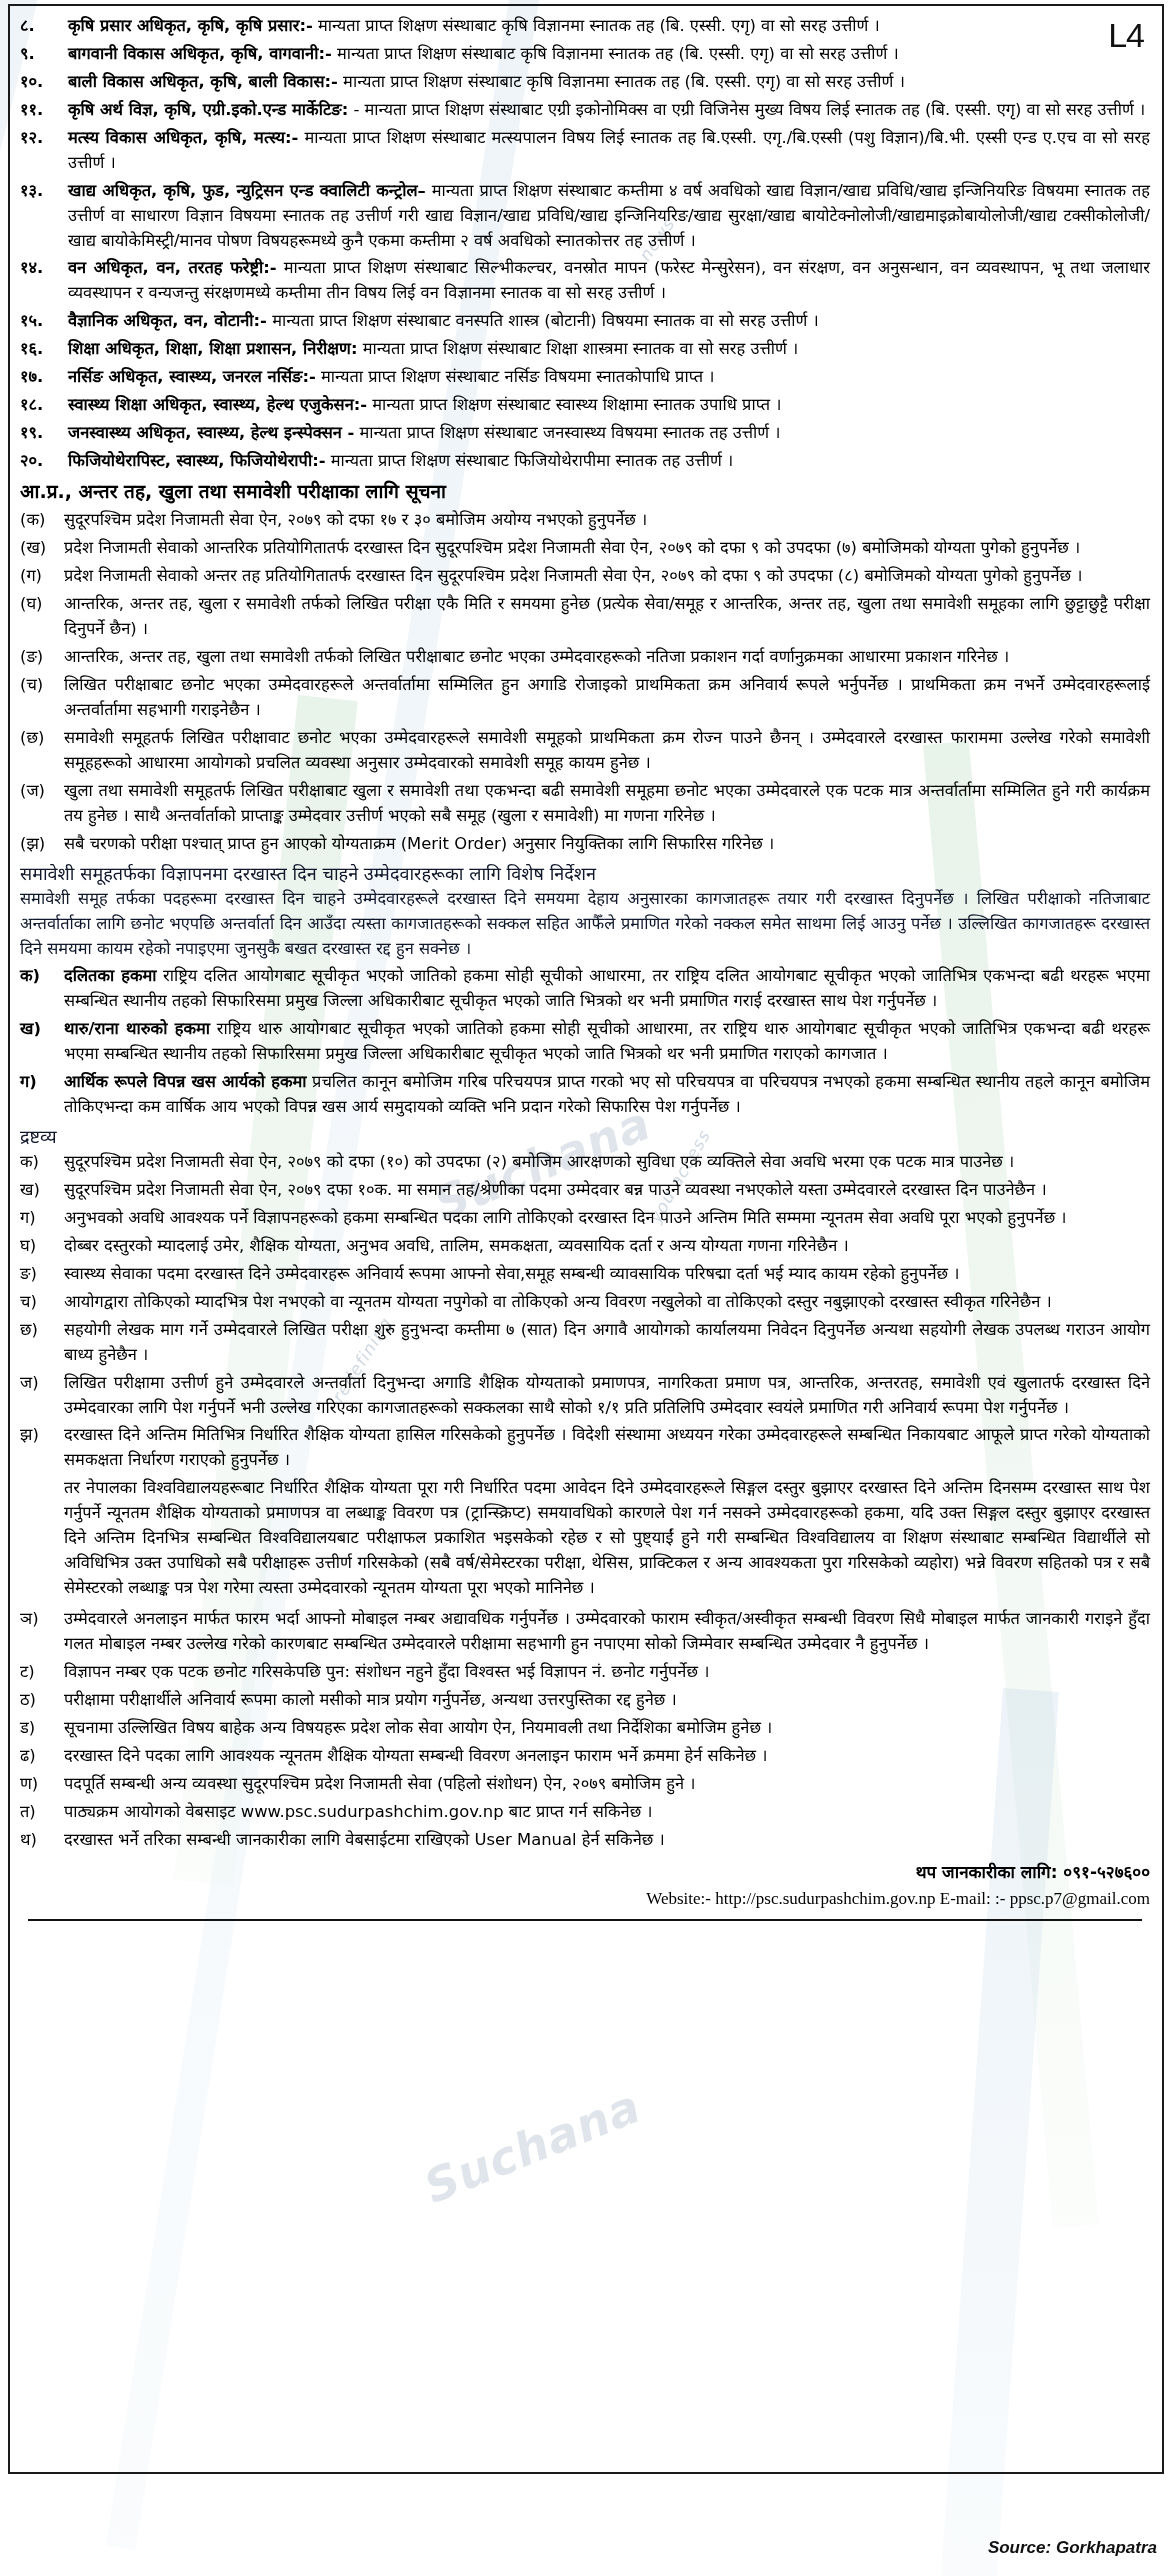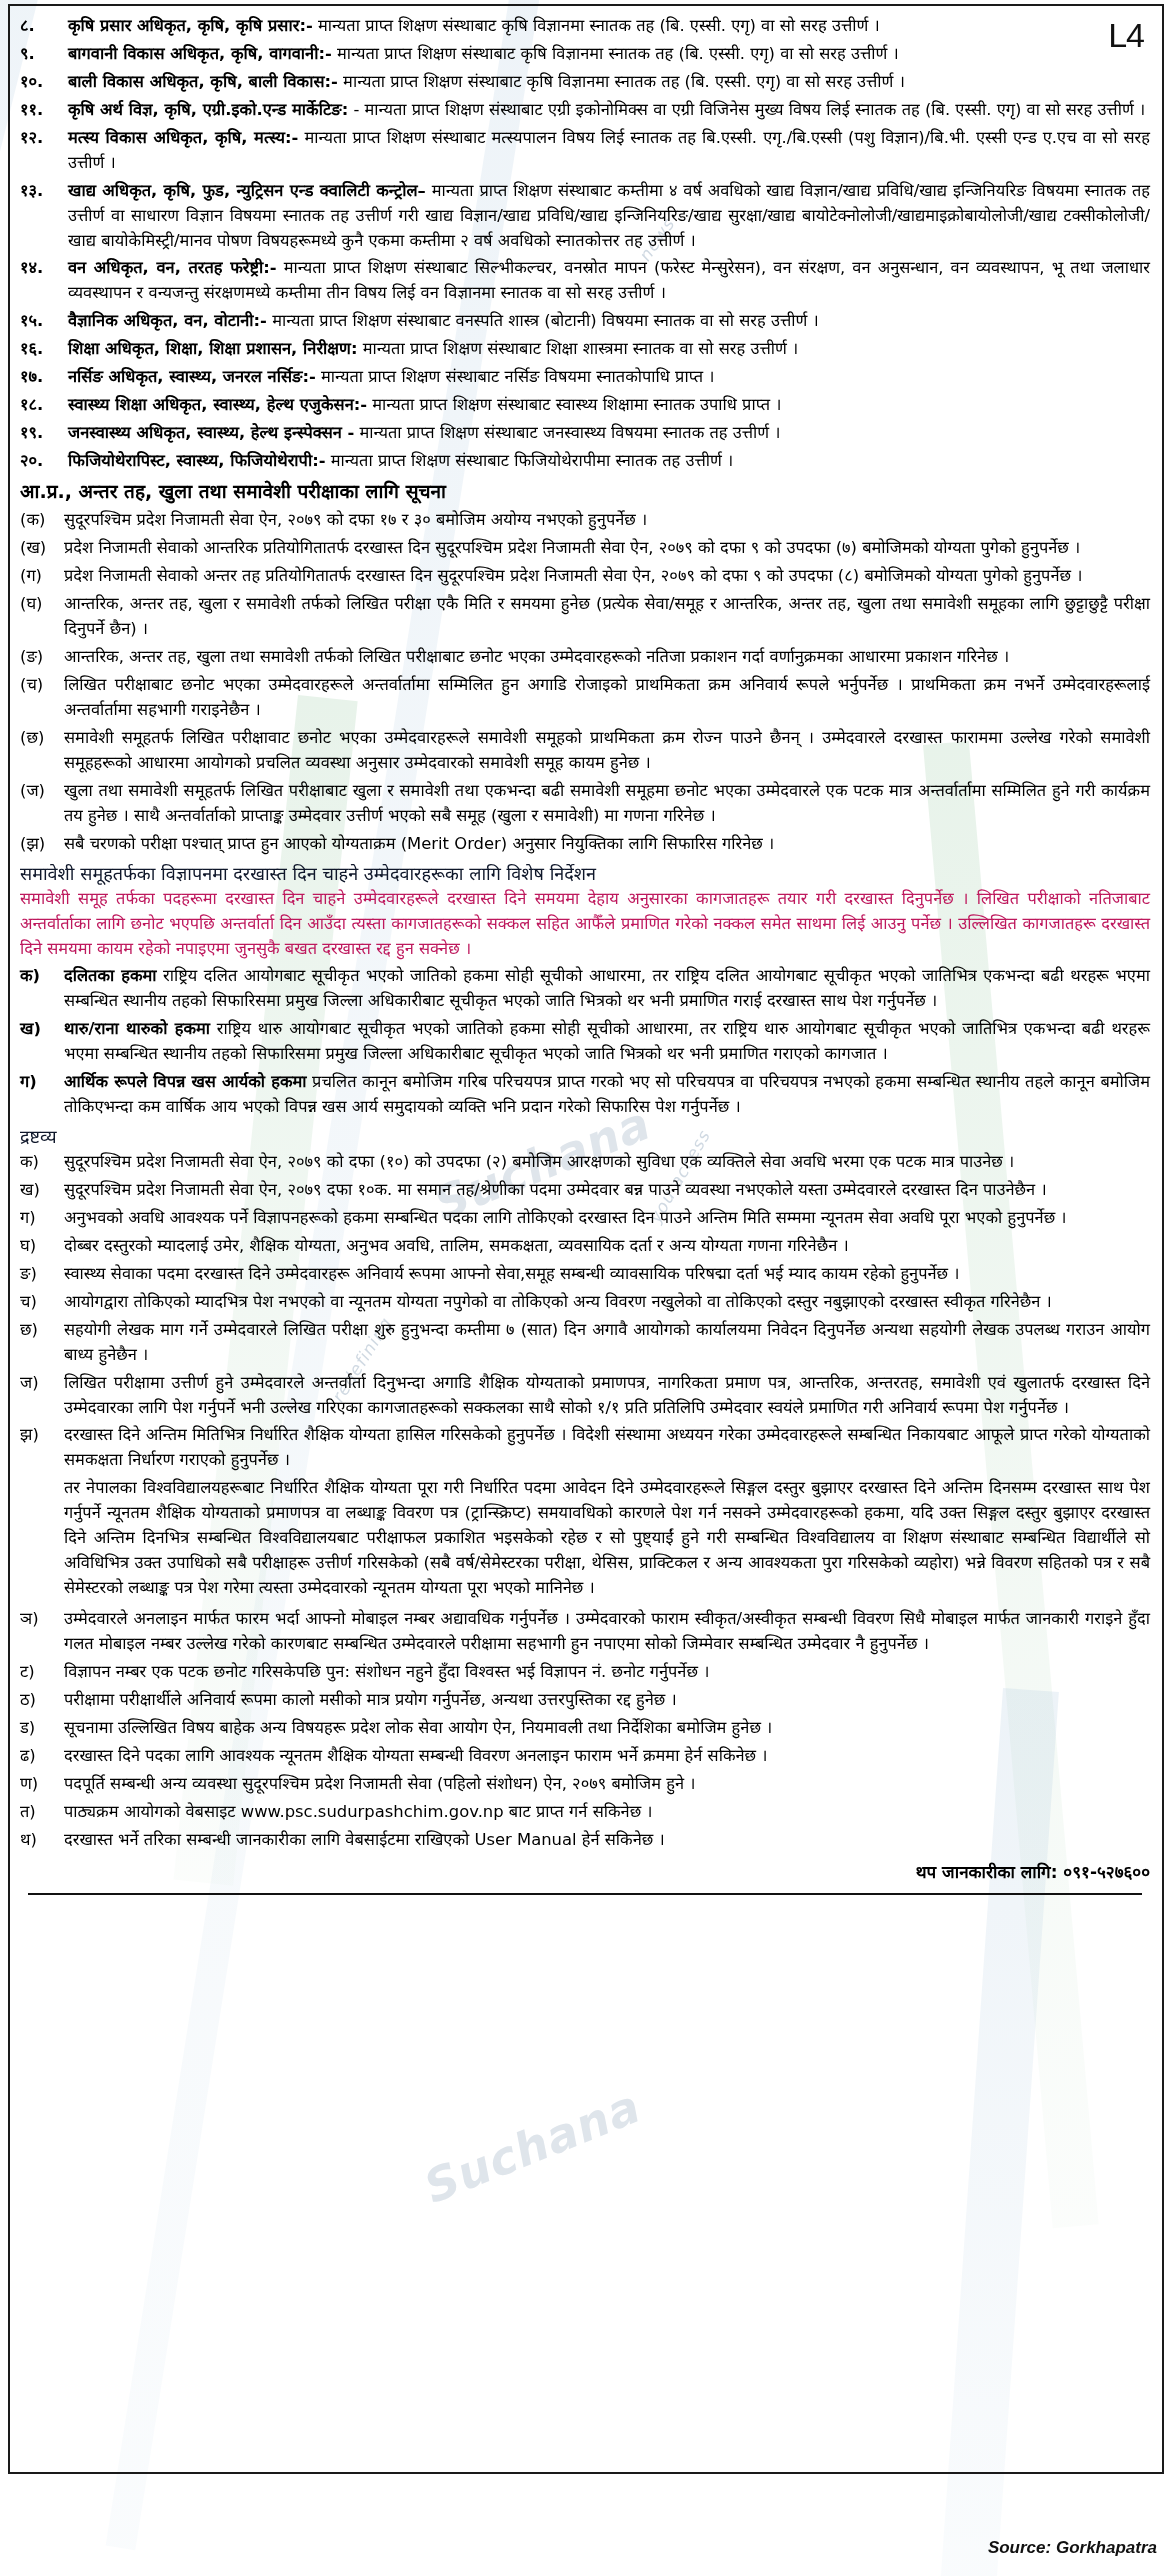"समावेशी समूह तर्फका पदहरूमा दरखास्त" .plain-para { color: #be185d -> #0f172a }
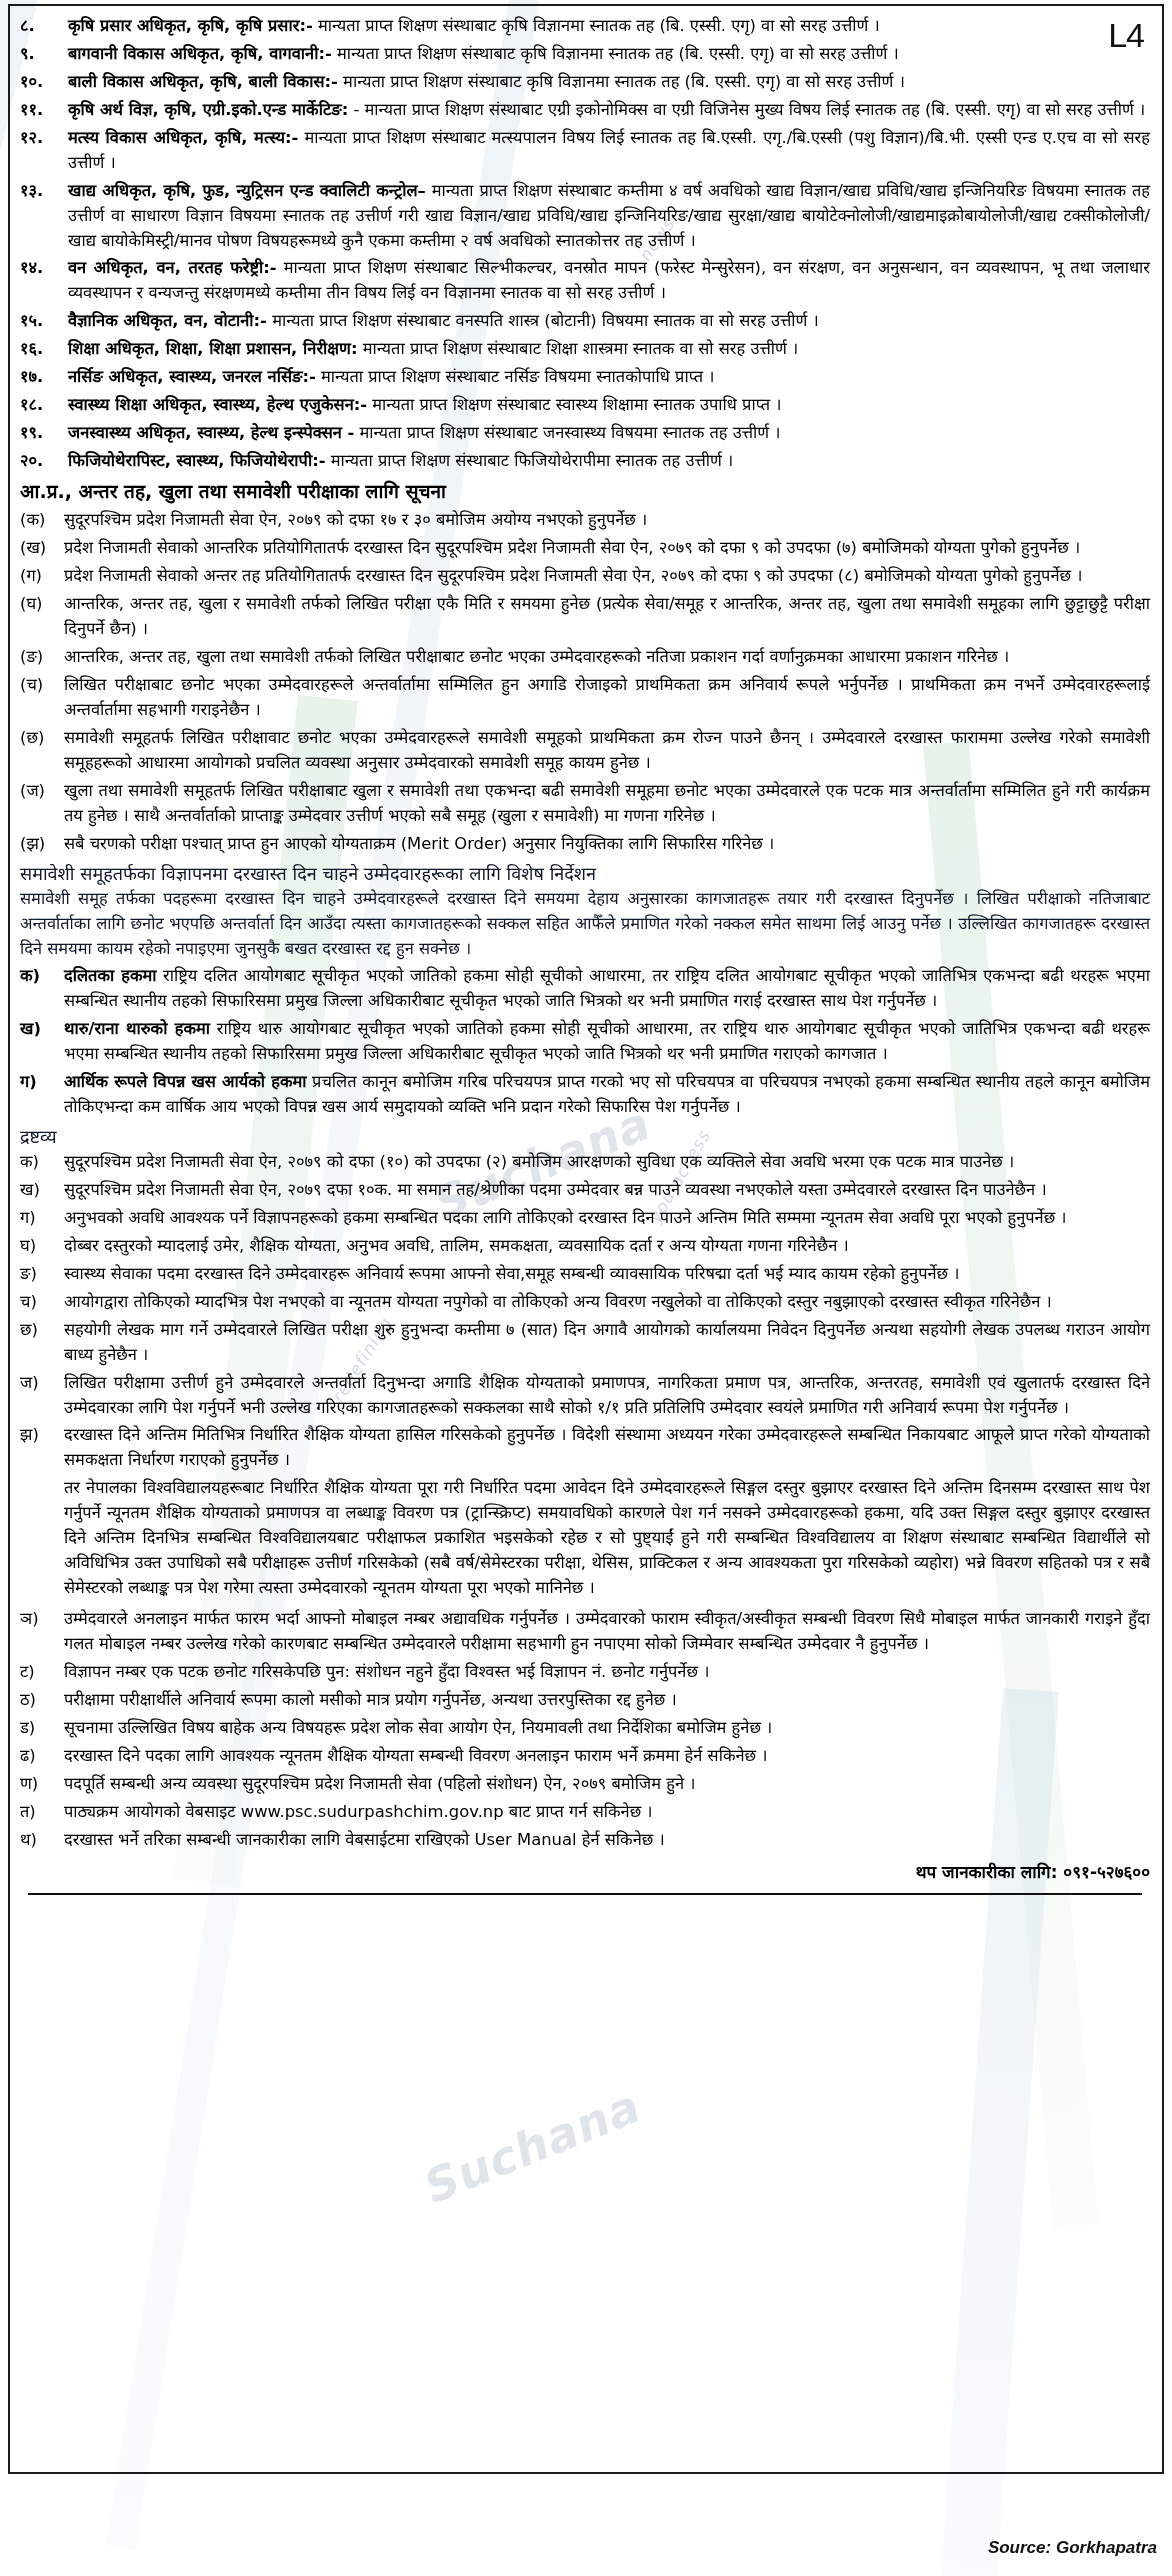"Website:-" div.center-line { html: none -> <div>Website:- http://psc.sudurpashchim.gov.np E-mail: :- ppsc.p7@gmail.com</div> }
